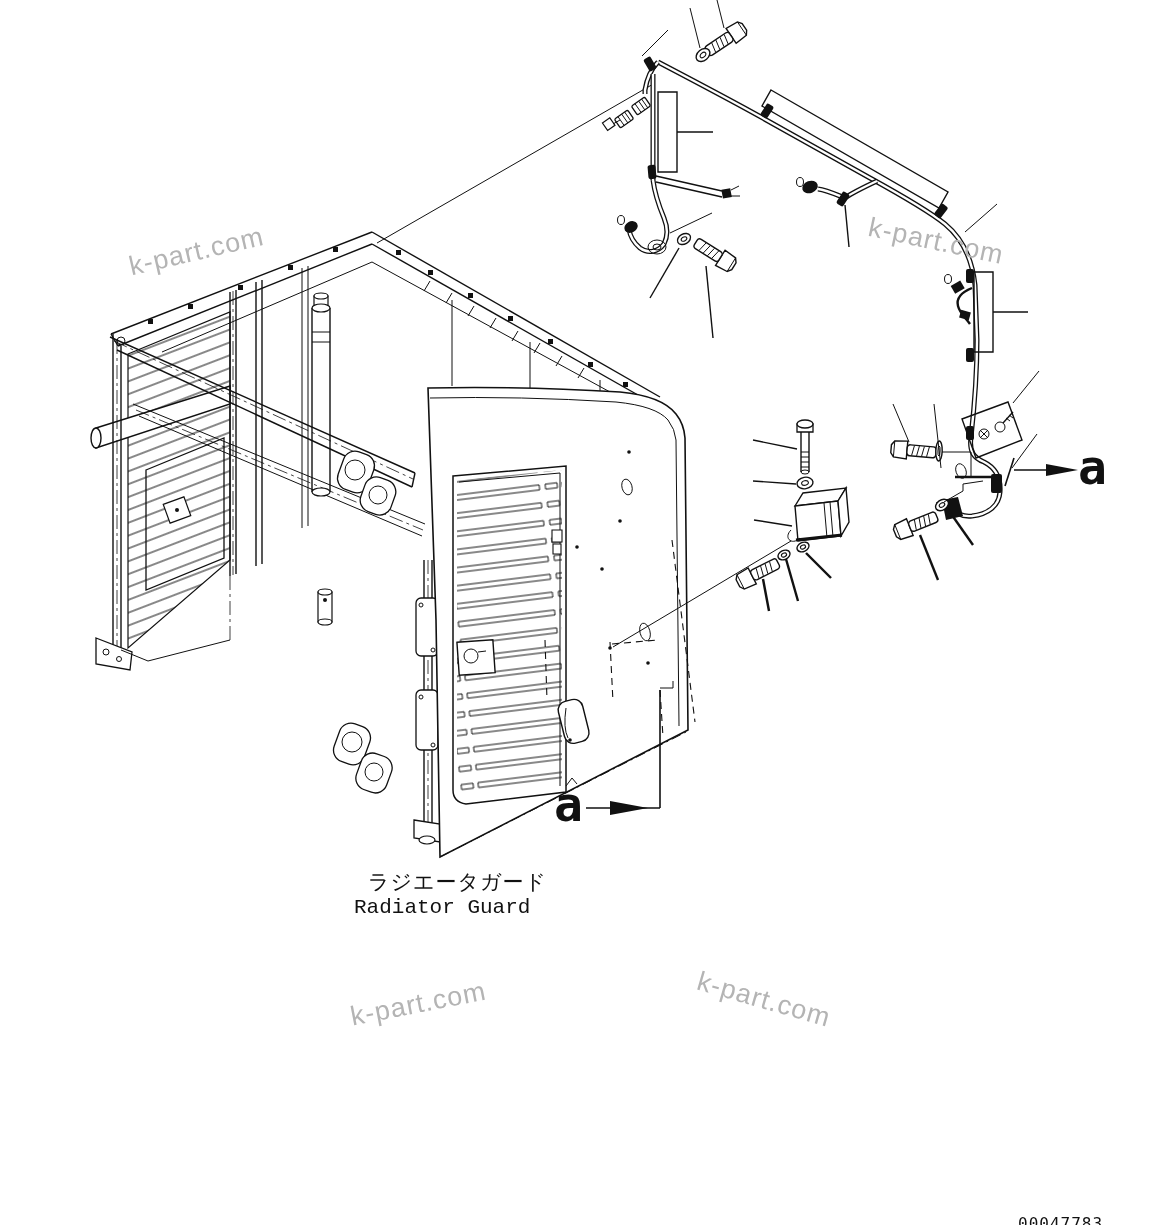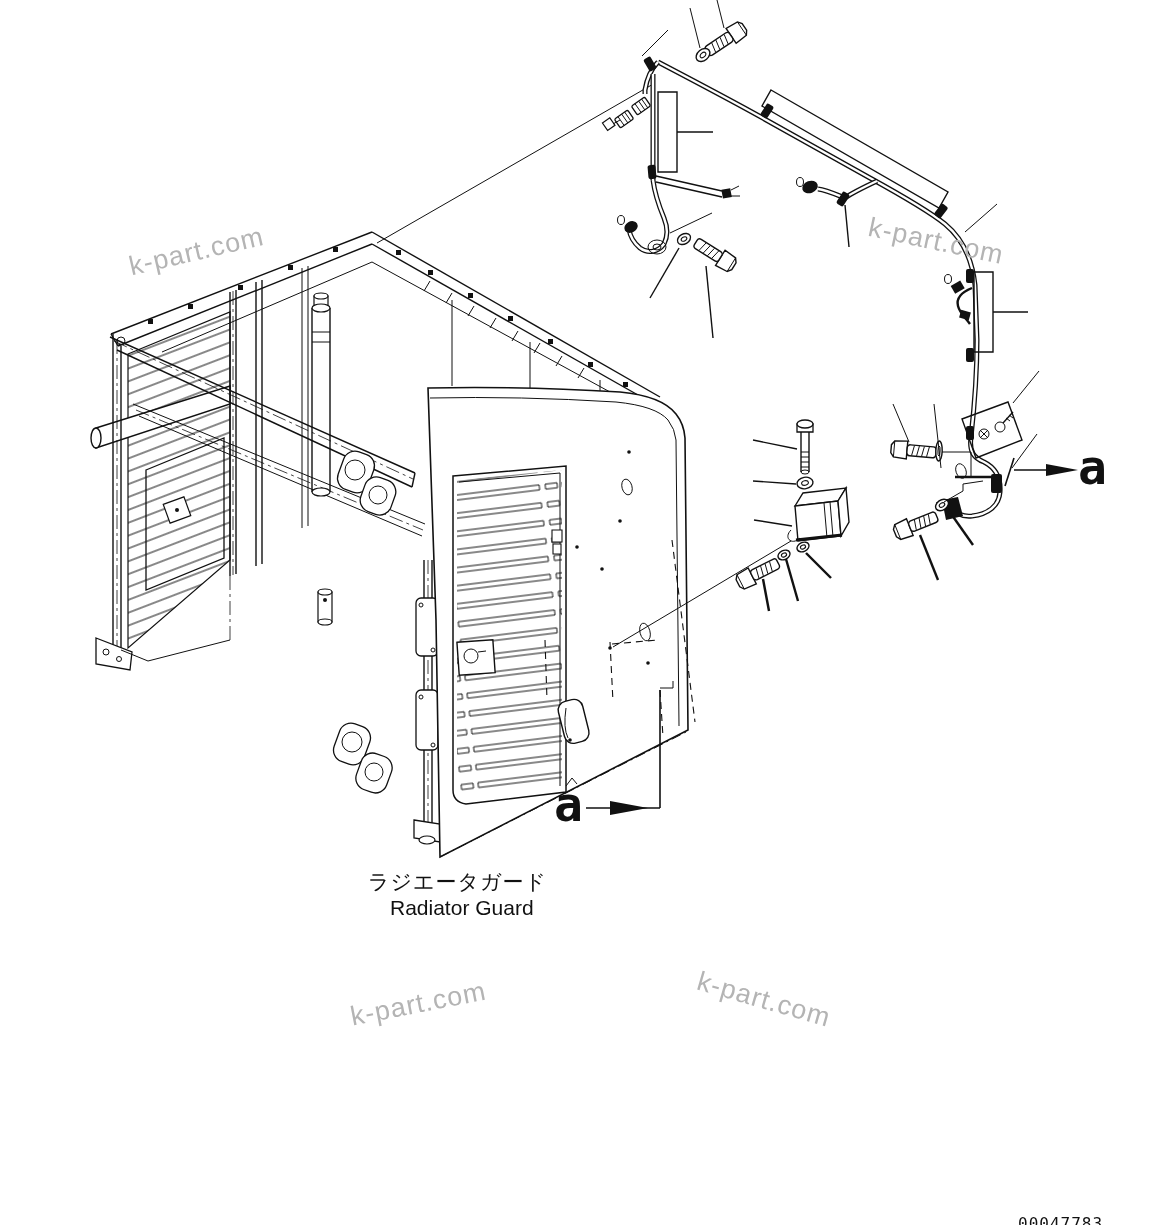"Radiator Guard" .cap-en { font-family: Liberation Sans, sans-serif -> Liberation Mono, monospace; margin-left: 36px -> none }
